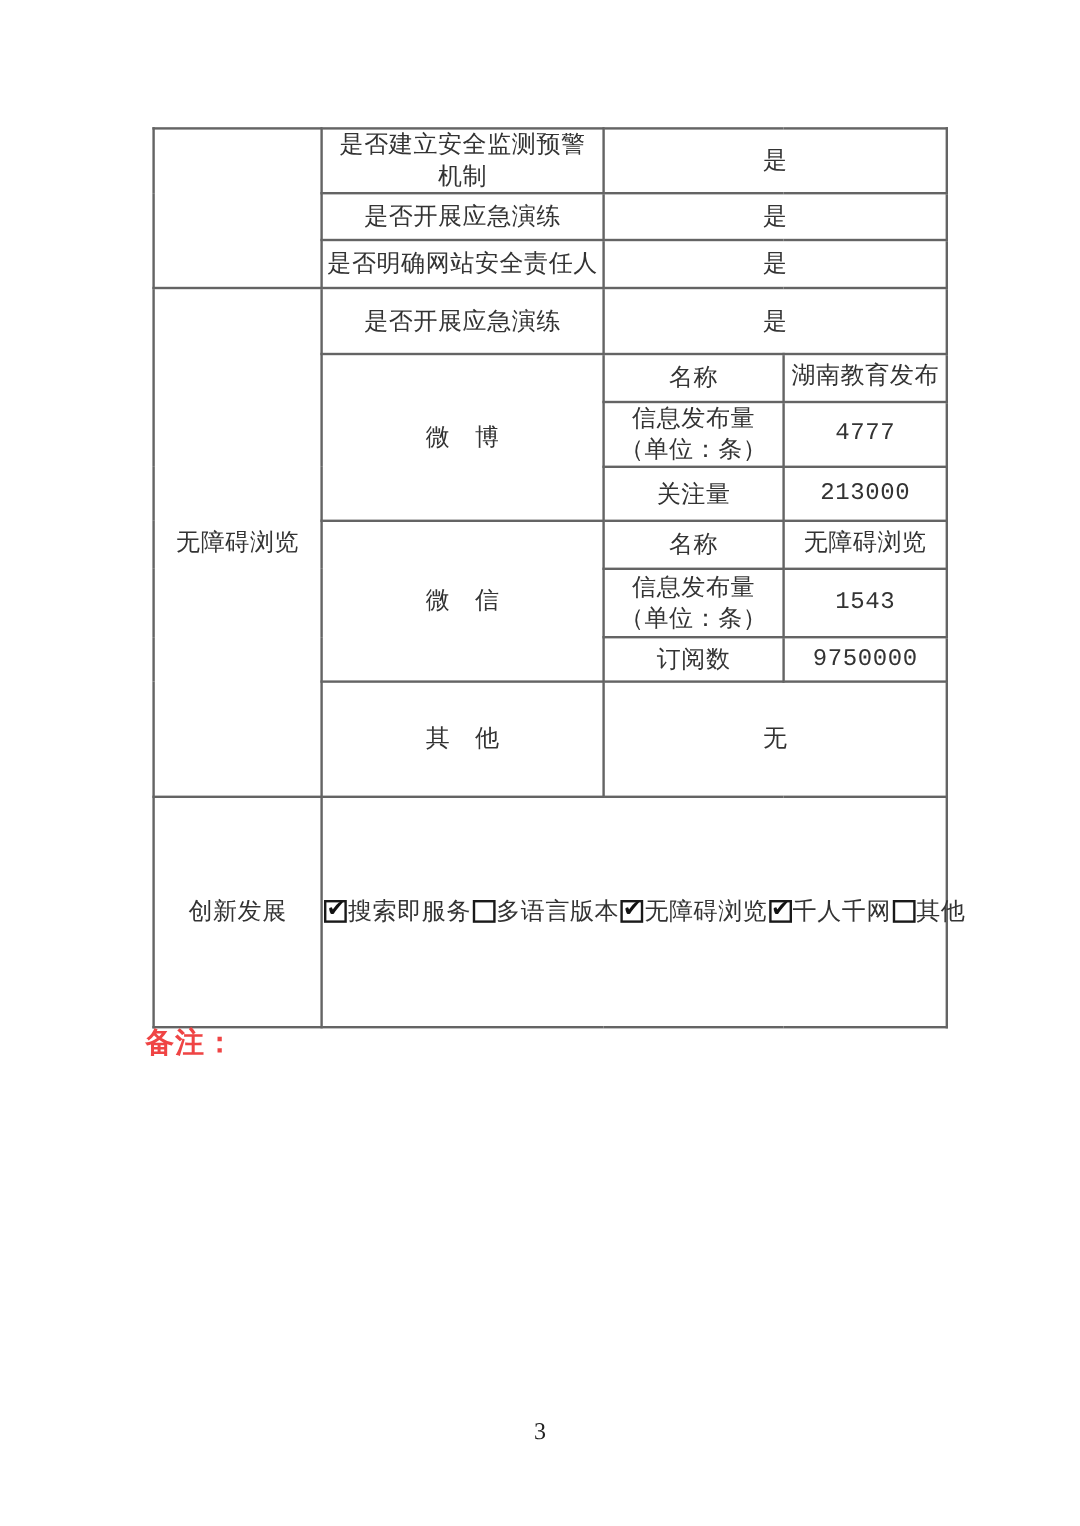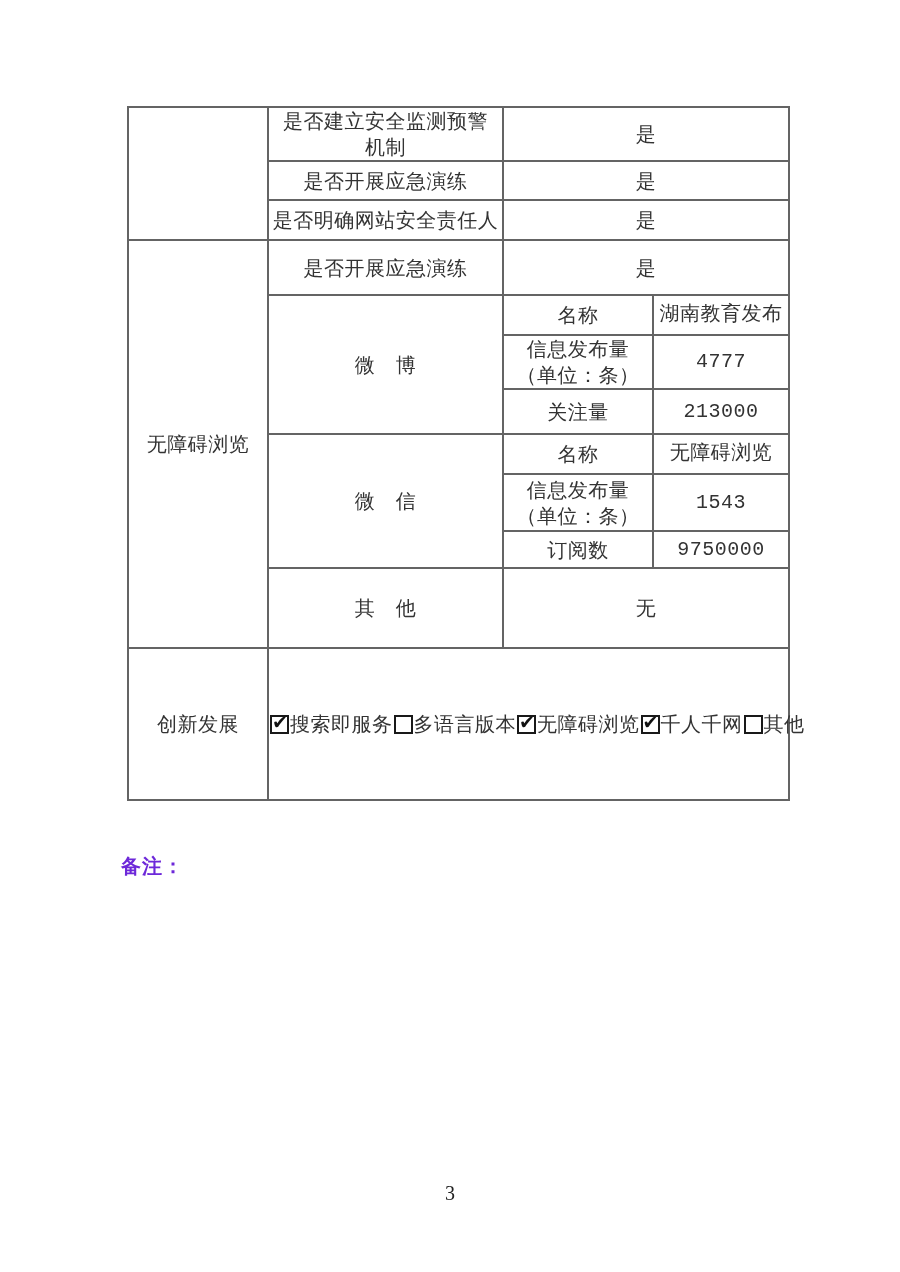"其 他" tr.h98 { height: 80px -> 96px }
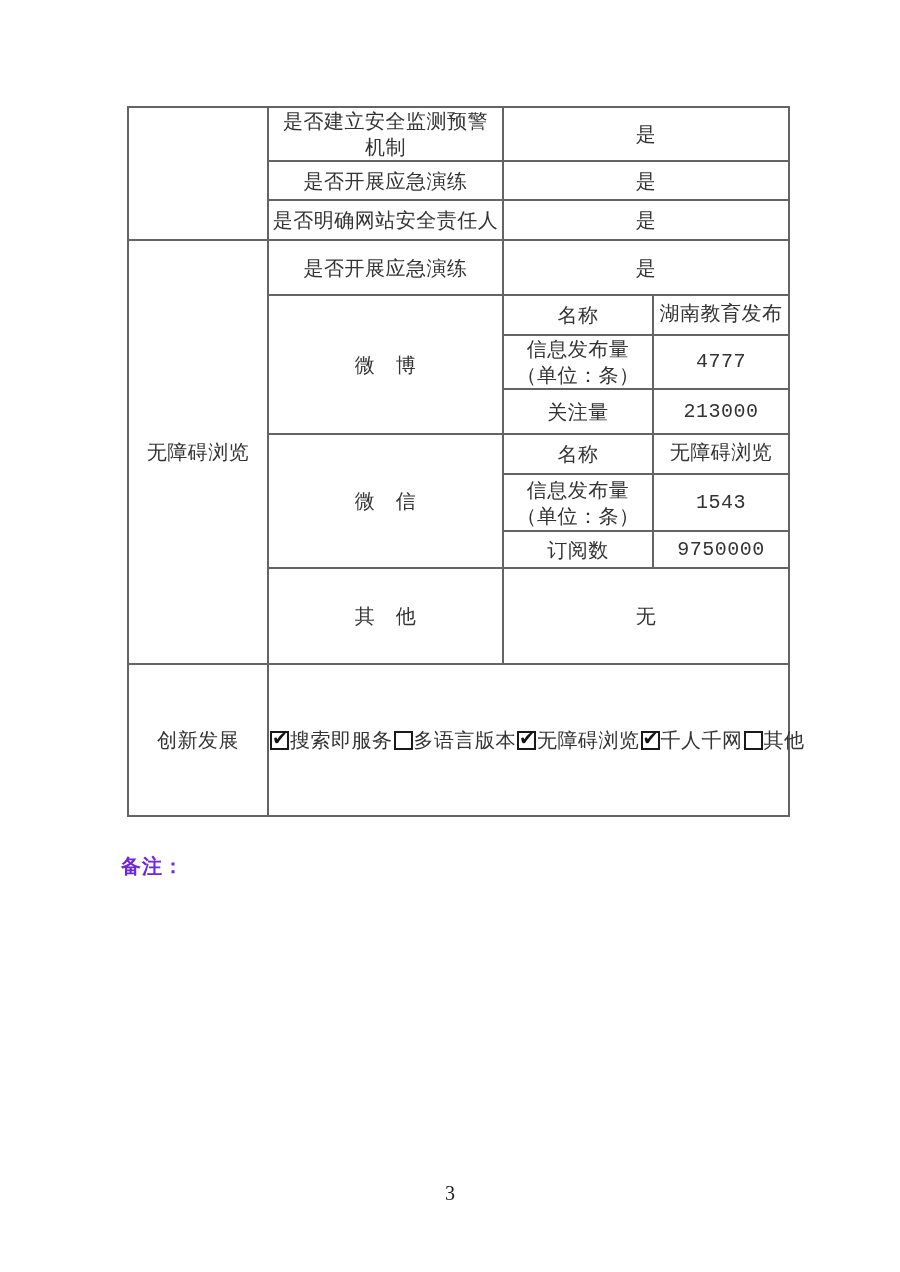"创新发展" tr.h152 { height: 152px -> 192px }
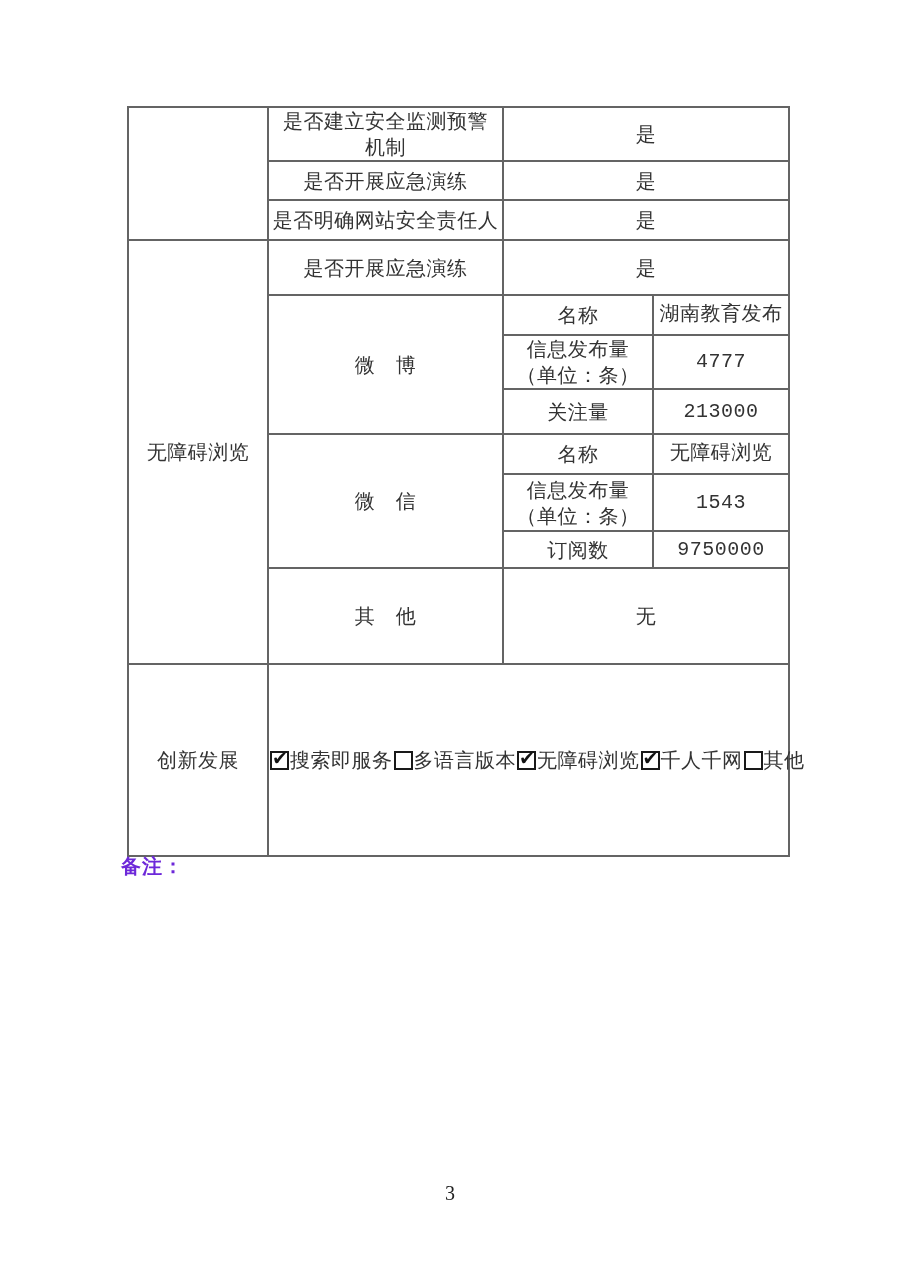"备注：" .remarks { color: #6d28d9 -> #ef4444; font-size: 20px -> 24px }
